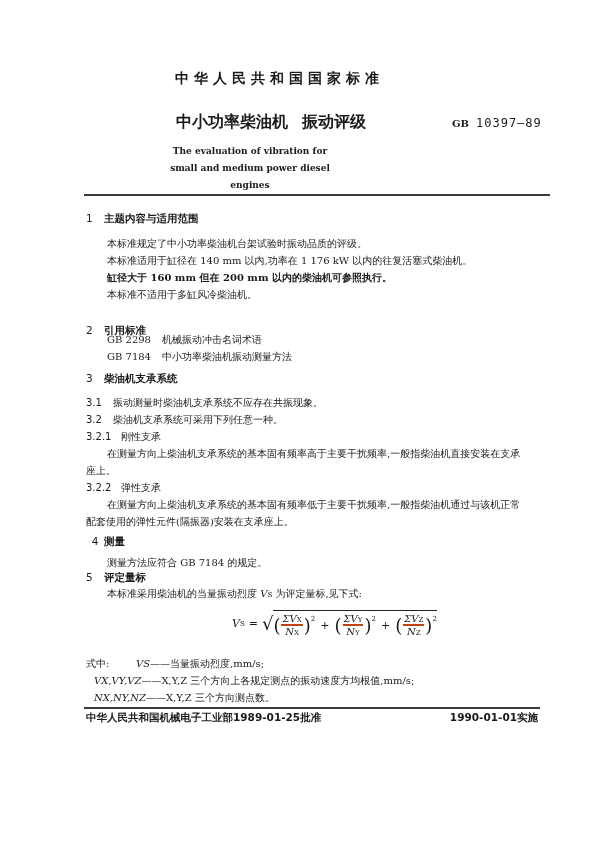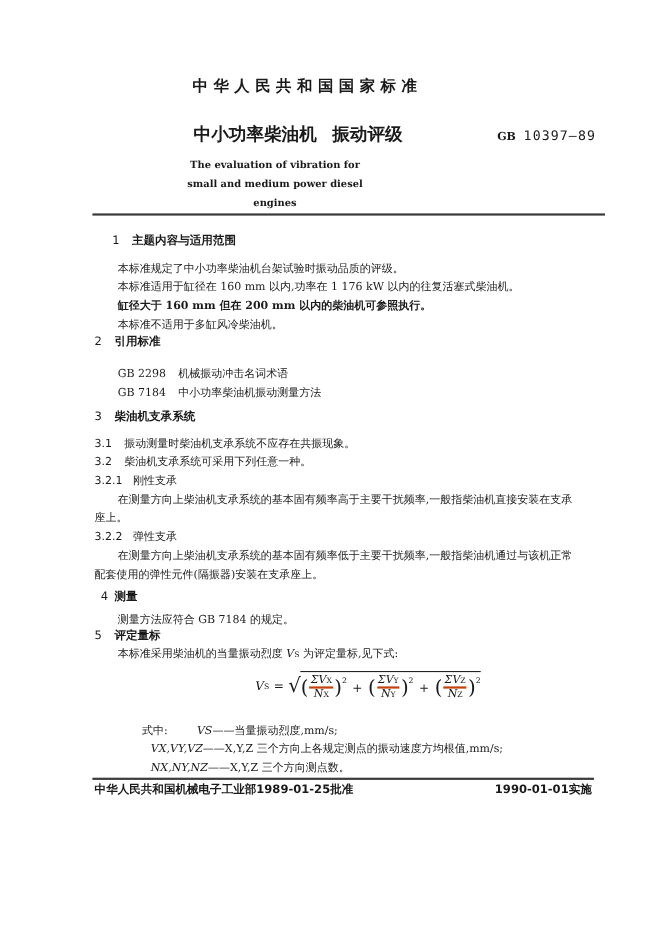"1 主题内容与适用范围" div.abs { margin-left: 16px -> none }
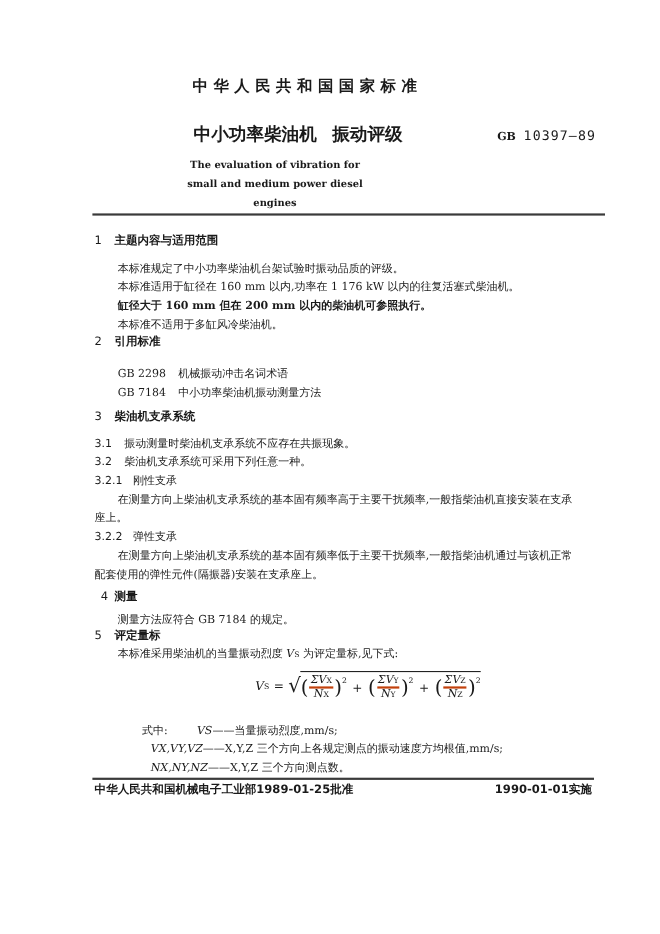"本标准适用于缸径在 160 mm 以内,功率在 1" div.abs { text: 160 -> 140 }
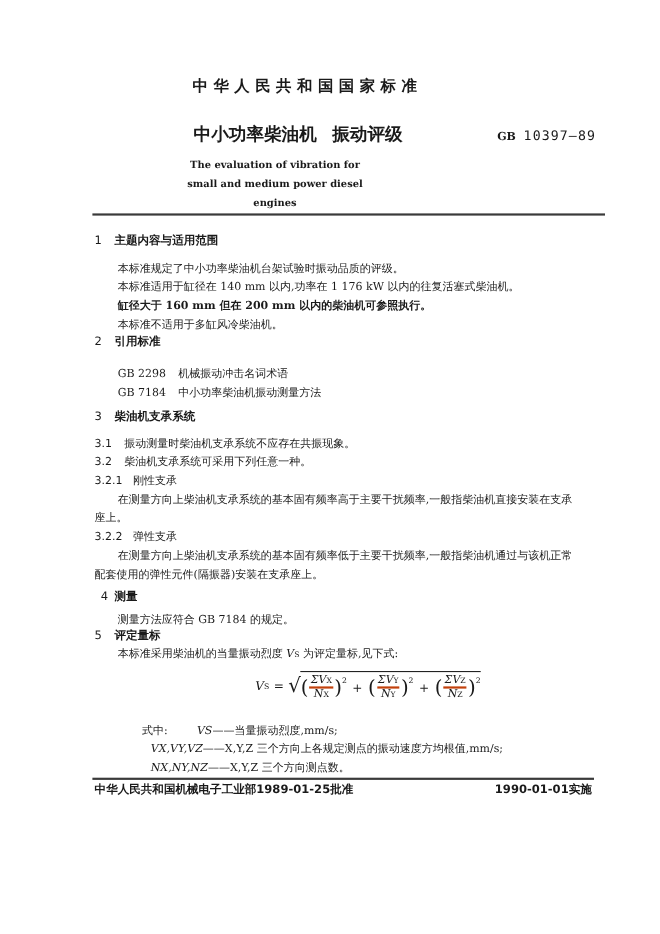"2 引用标准" div.abs { top: 304px -> 324px }
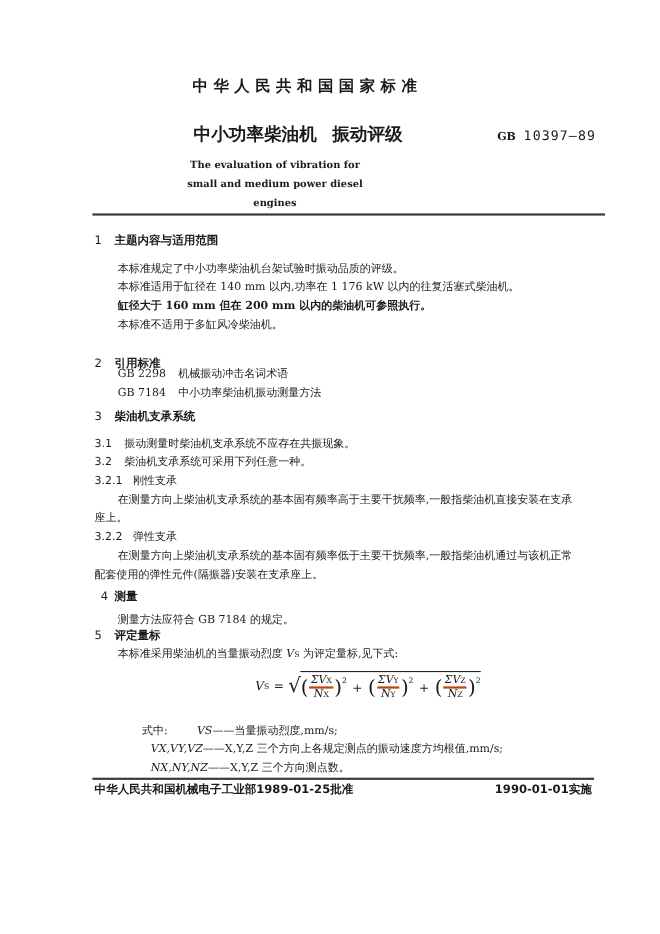"式中: VS——当量振动烈度,mm/s;" .legend { margin-left: 43px -> none }
